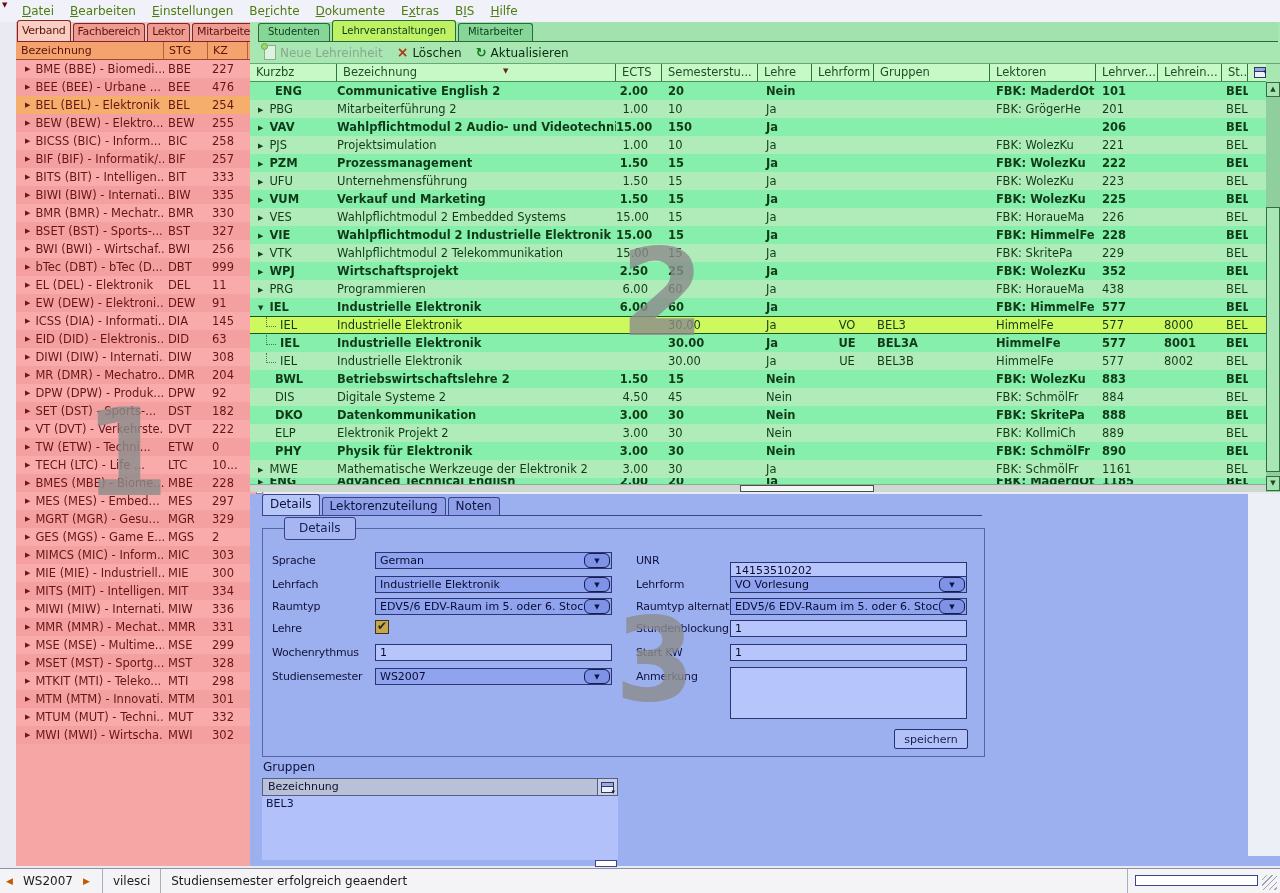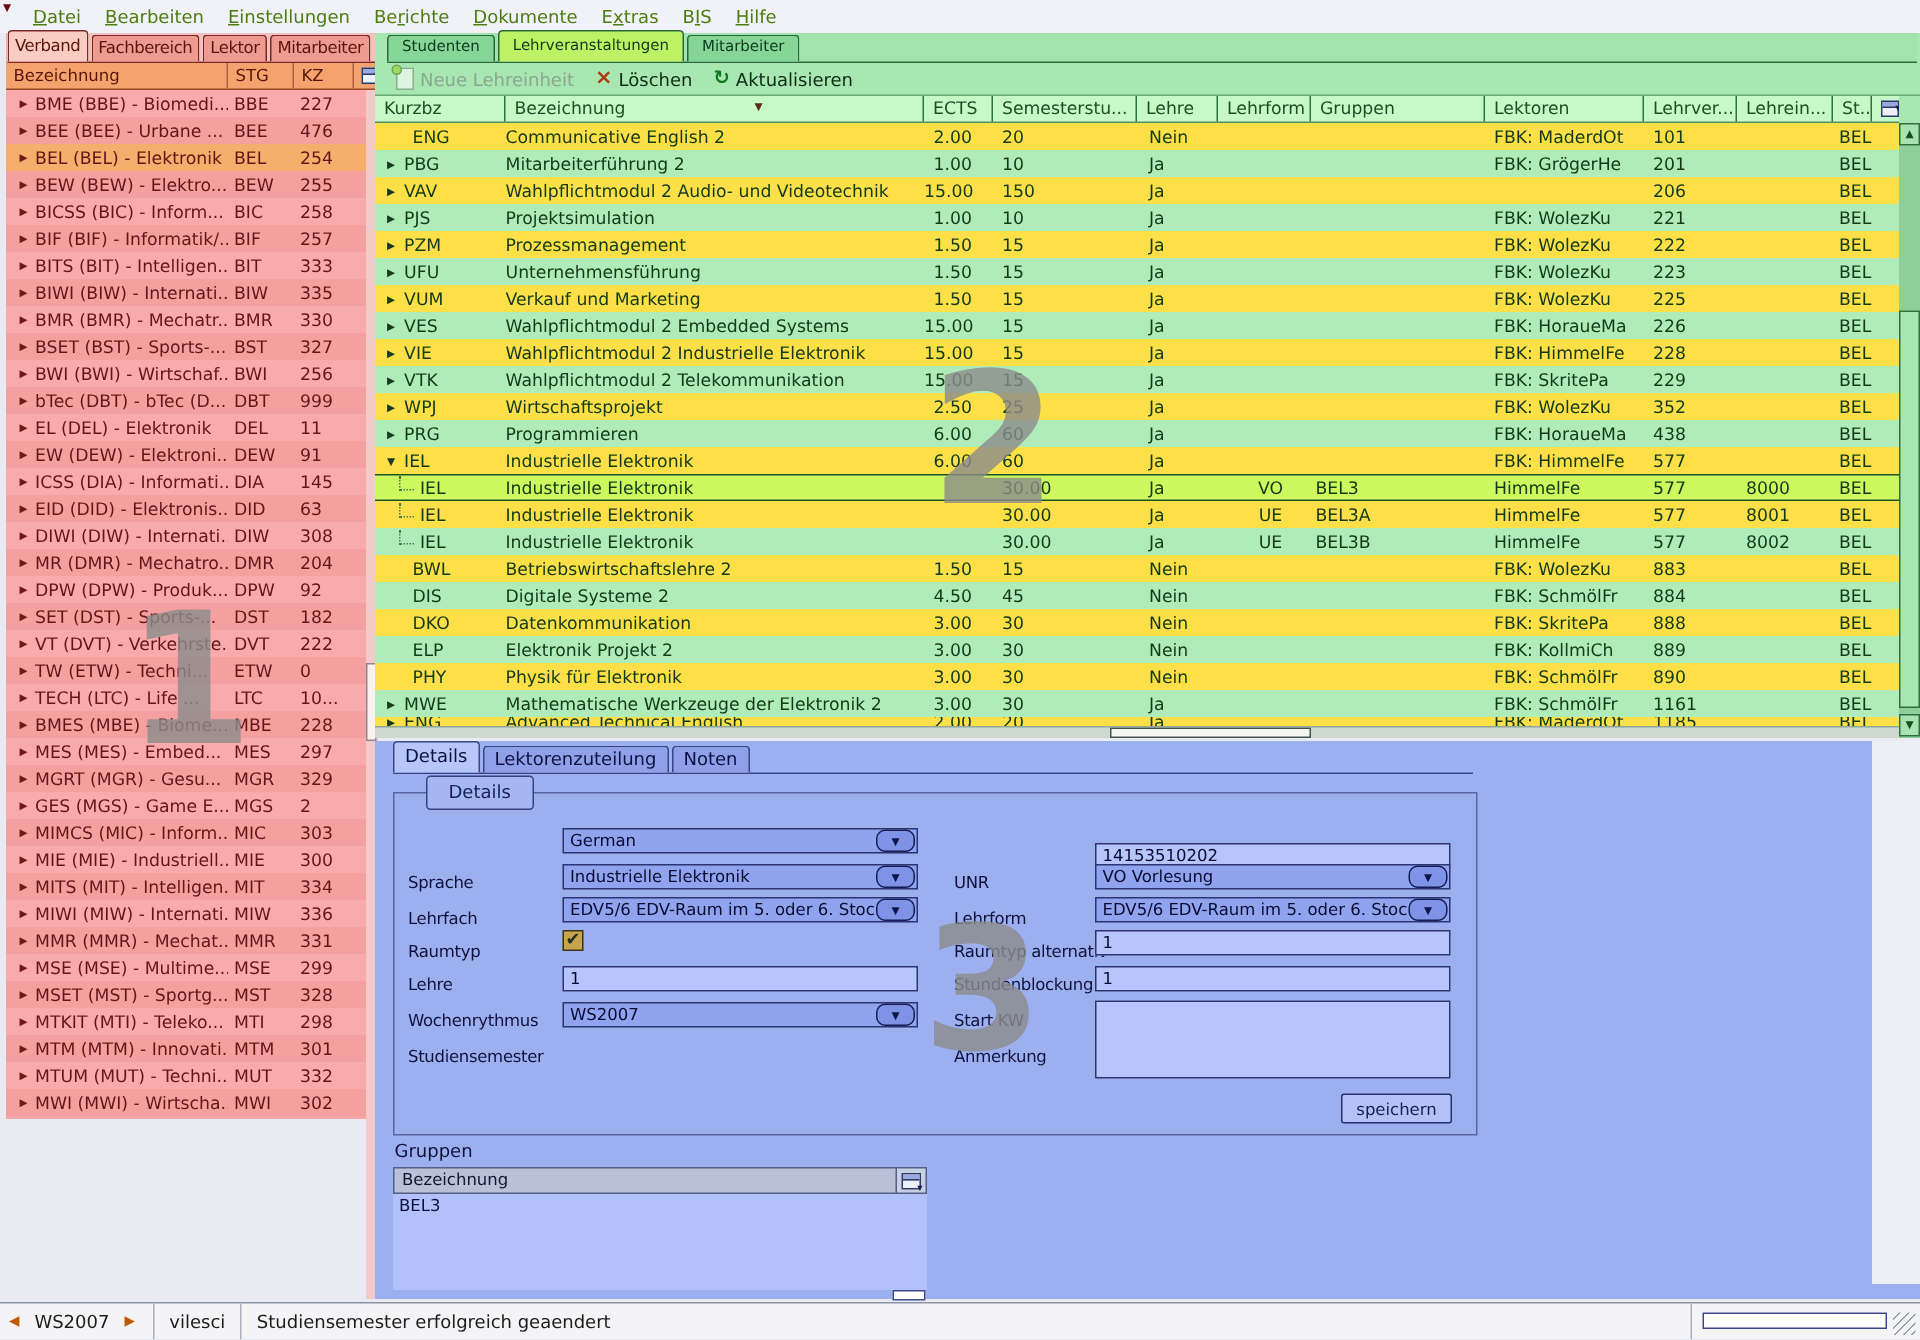"Verband" #sidebar { height: 724px -> 844px; left: 4px -> 16px }
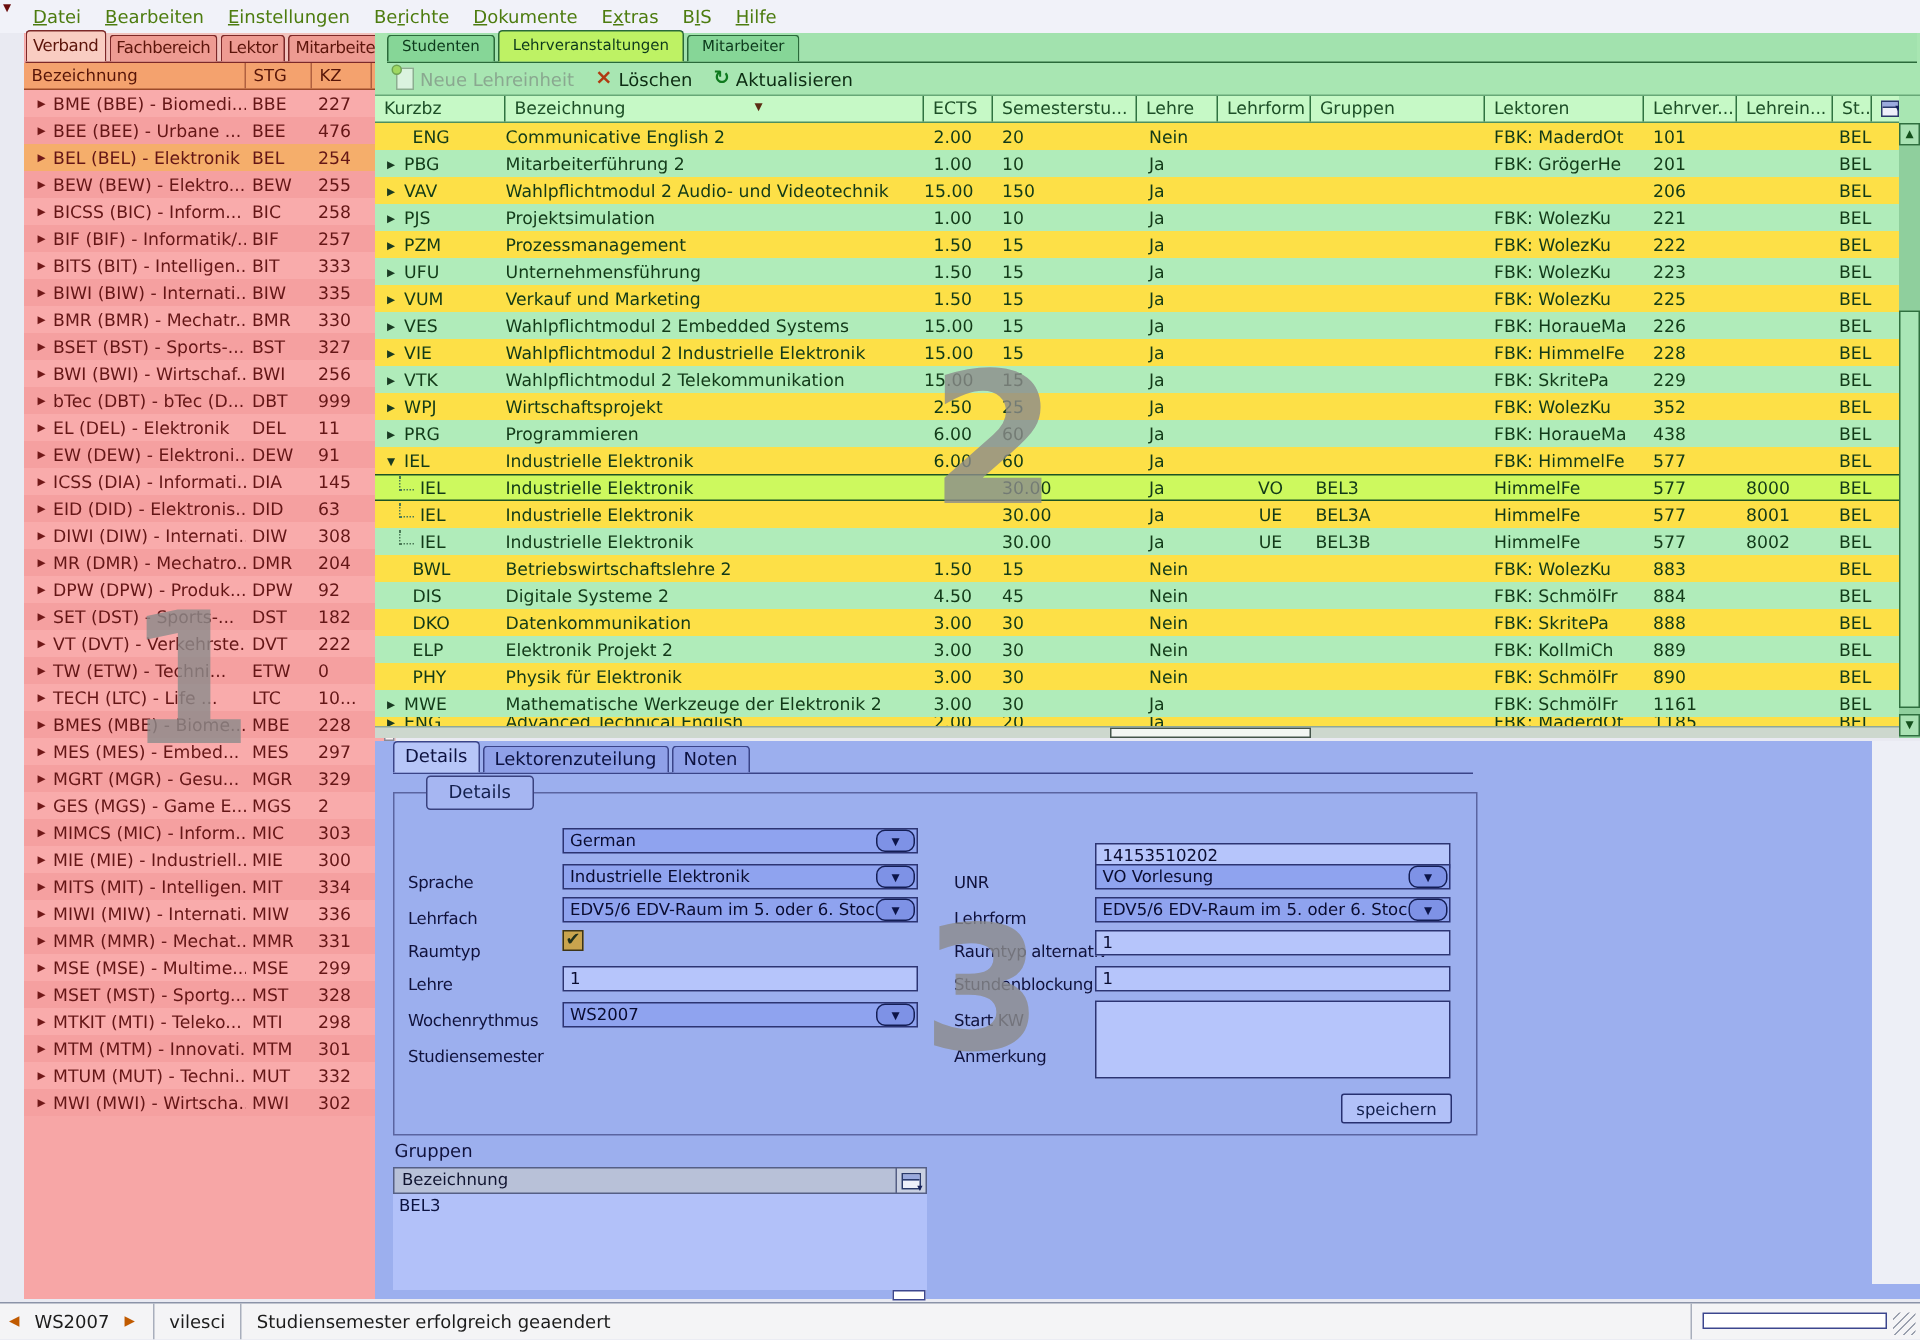"ENG" .mrow.even { background: #fde047 -> #86efac; font-weight: none -> bold }
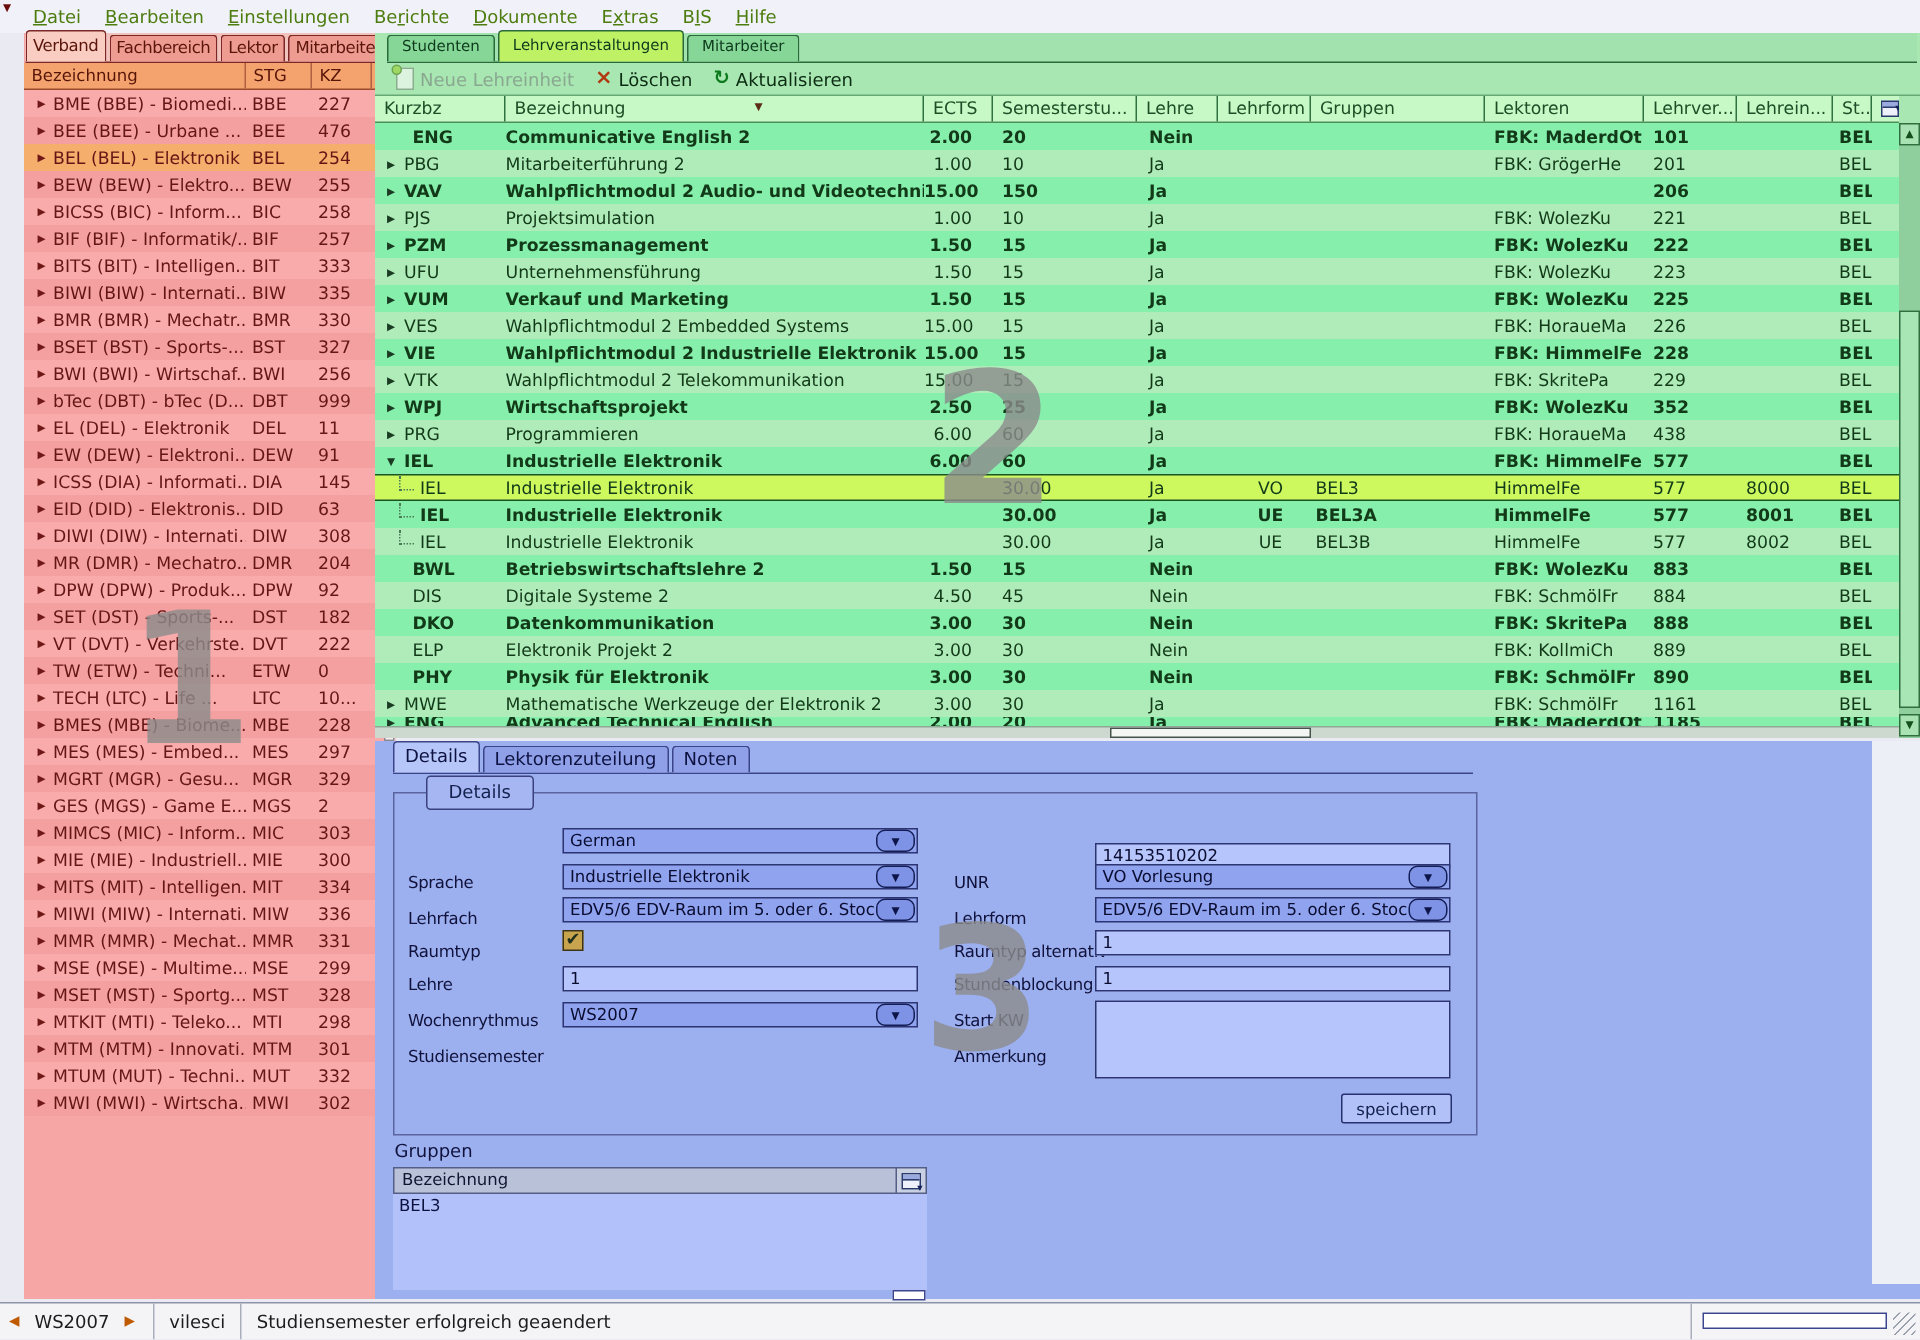"Sprache" .dlabel { margin-top: 28px -> none }
